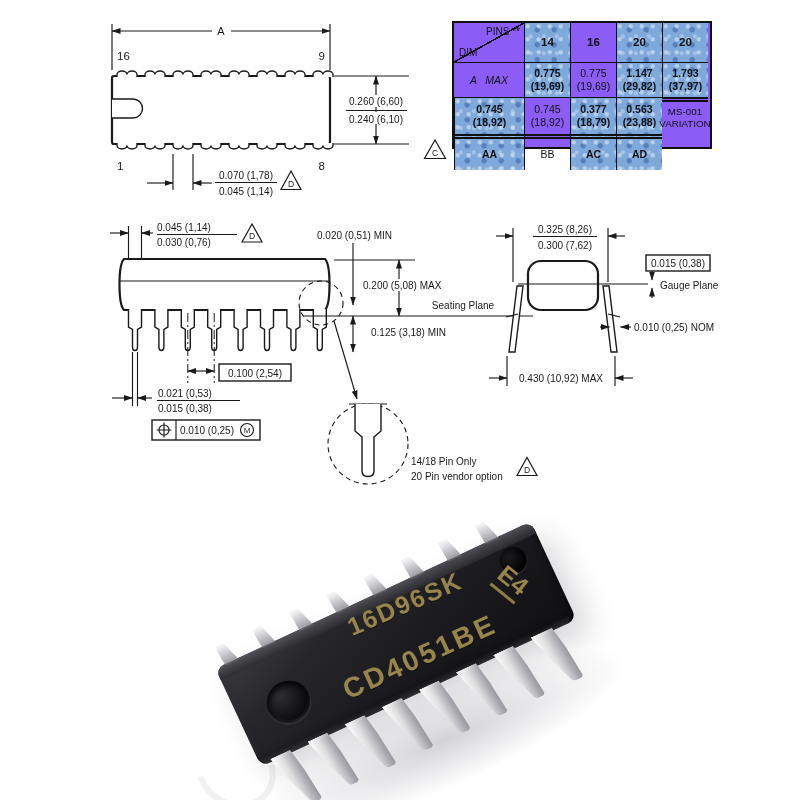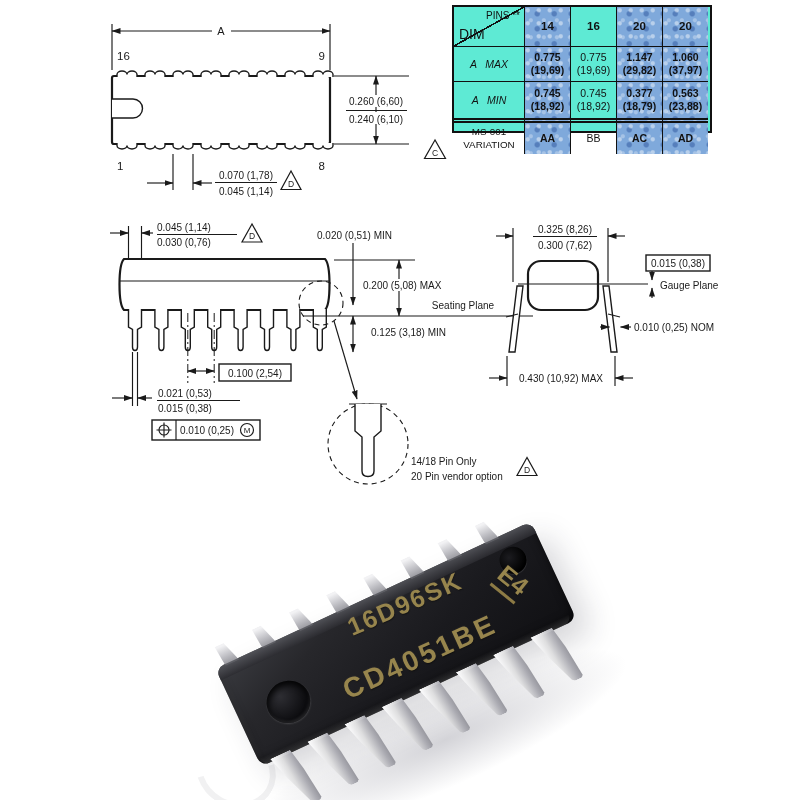"PINS **" .tbl { background: #5eead4 -> #8b5cf6; top: 5px -> 21px }
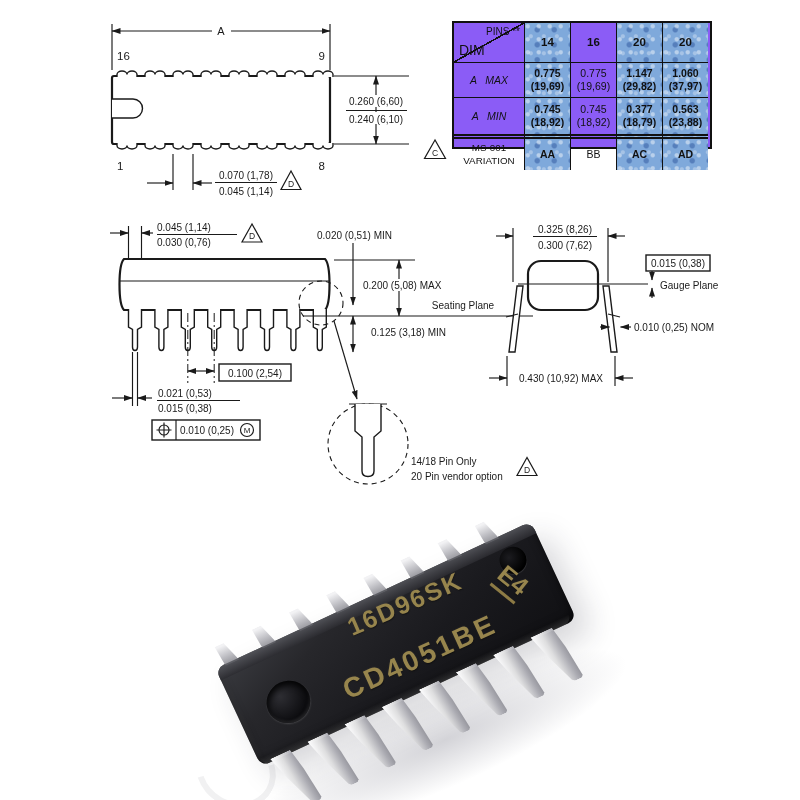"DIM" .corner .c-bot { font-size: 14px -> 10px }
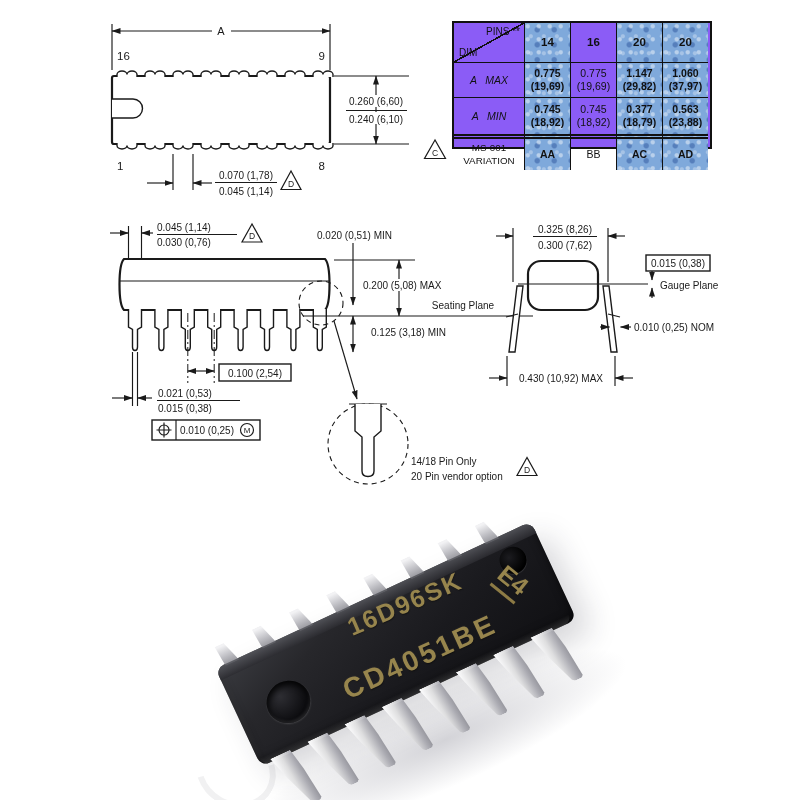"1.060" span { text: 1.060 -> 1.793 }
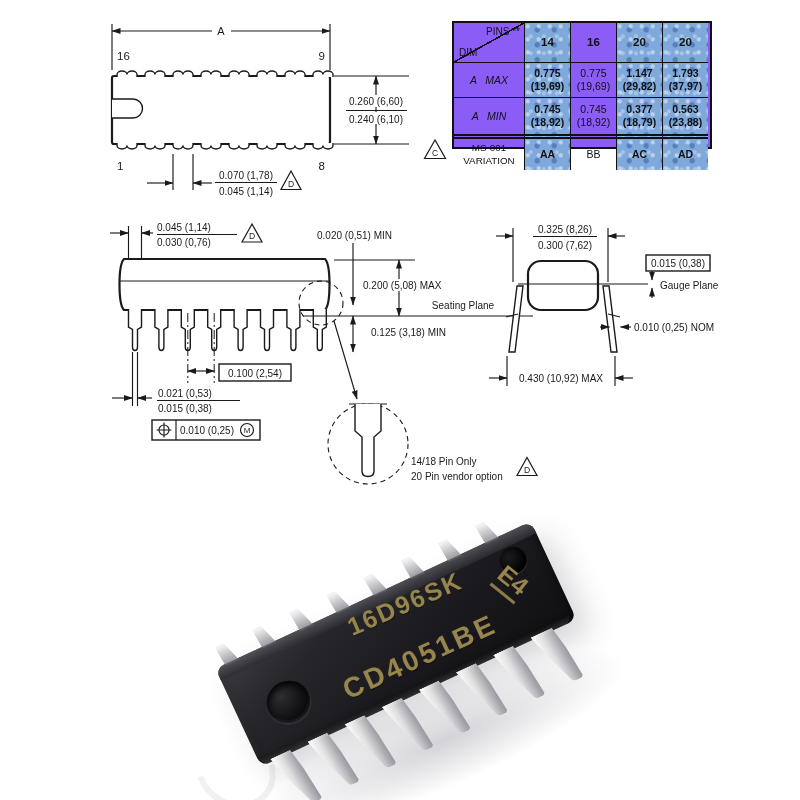"A MIN" div.cell { html: <div> <span>A MIN</span> </div> -> none }
